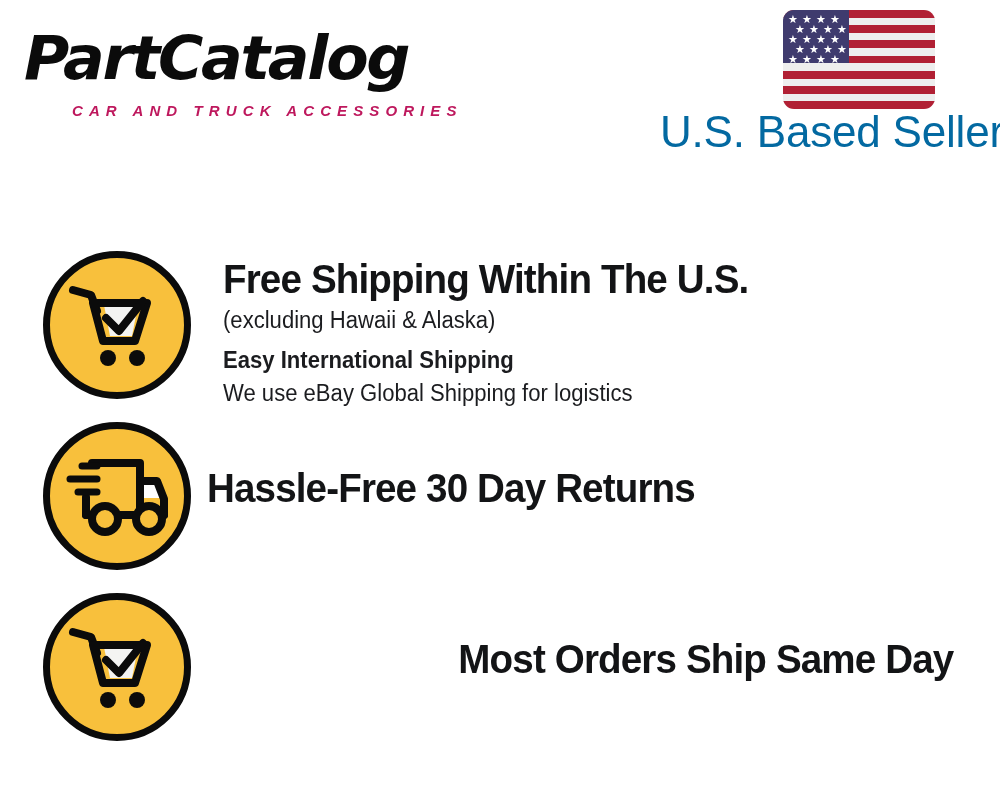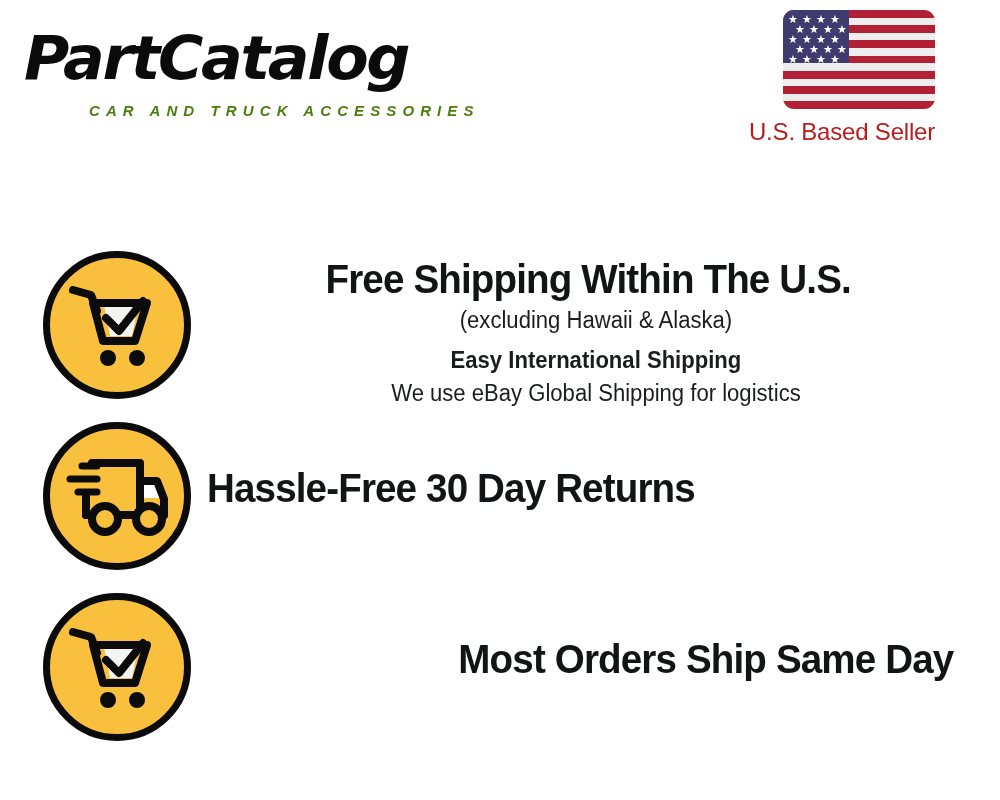"CAR AND TRUCK ACCESSORIES" .brand-tagline { color: #4d7c0f -> #be185d; left: 65px -> 48px }
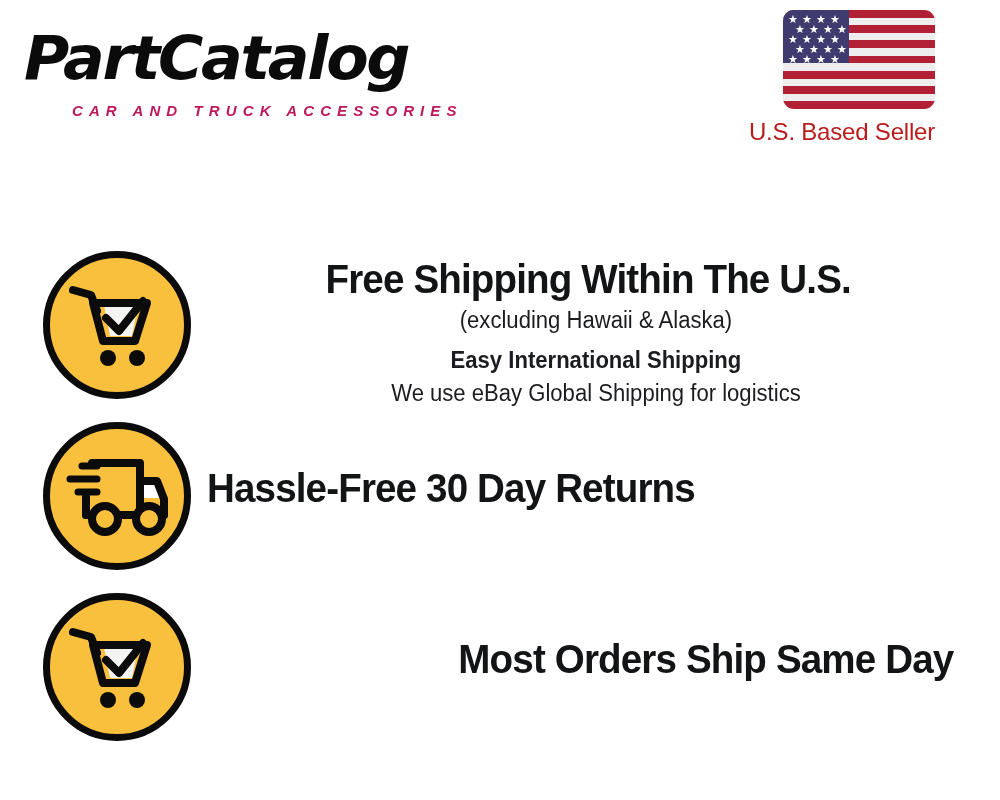"U.S. Based Seller" .seller-label { color: #b91c1c -> #0369a1; font-size: 24px -> 44px }
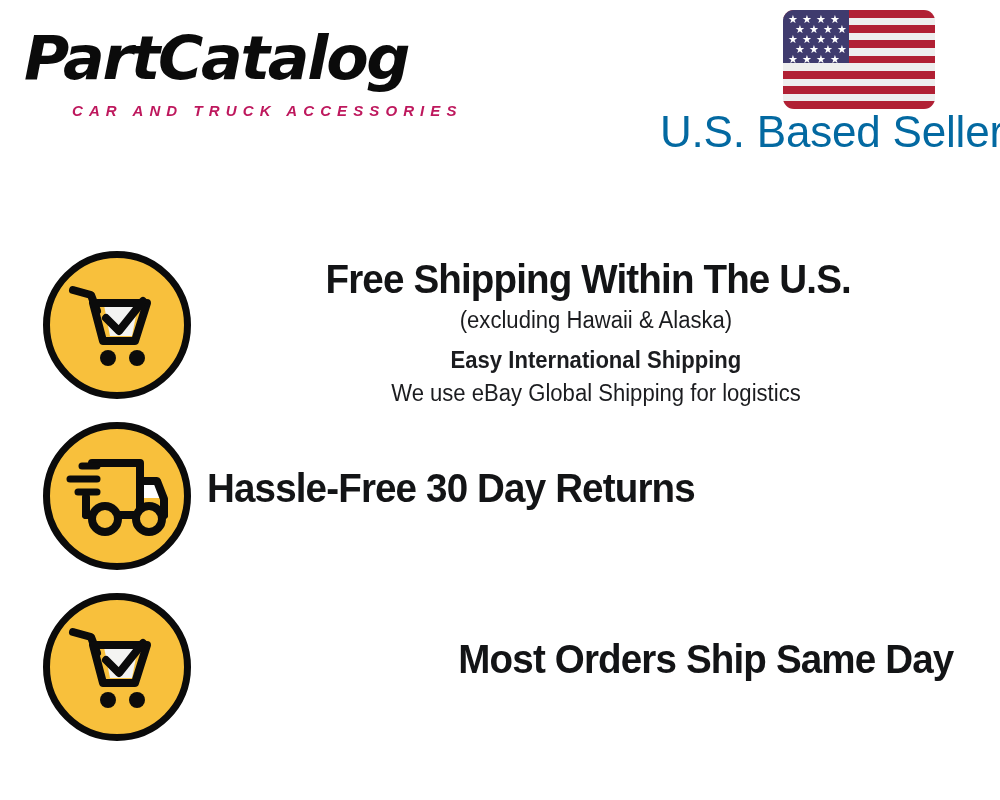"Free Shipping Within The U.S." .feature-row.row-1 { text-align: center -> none }
